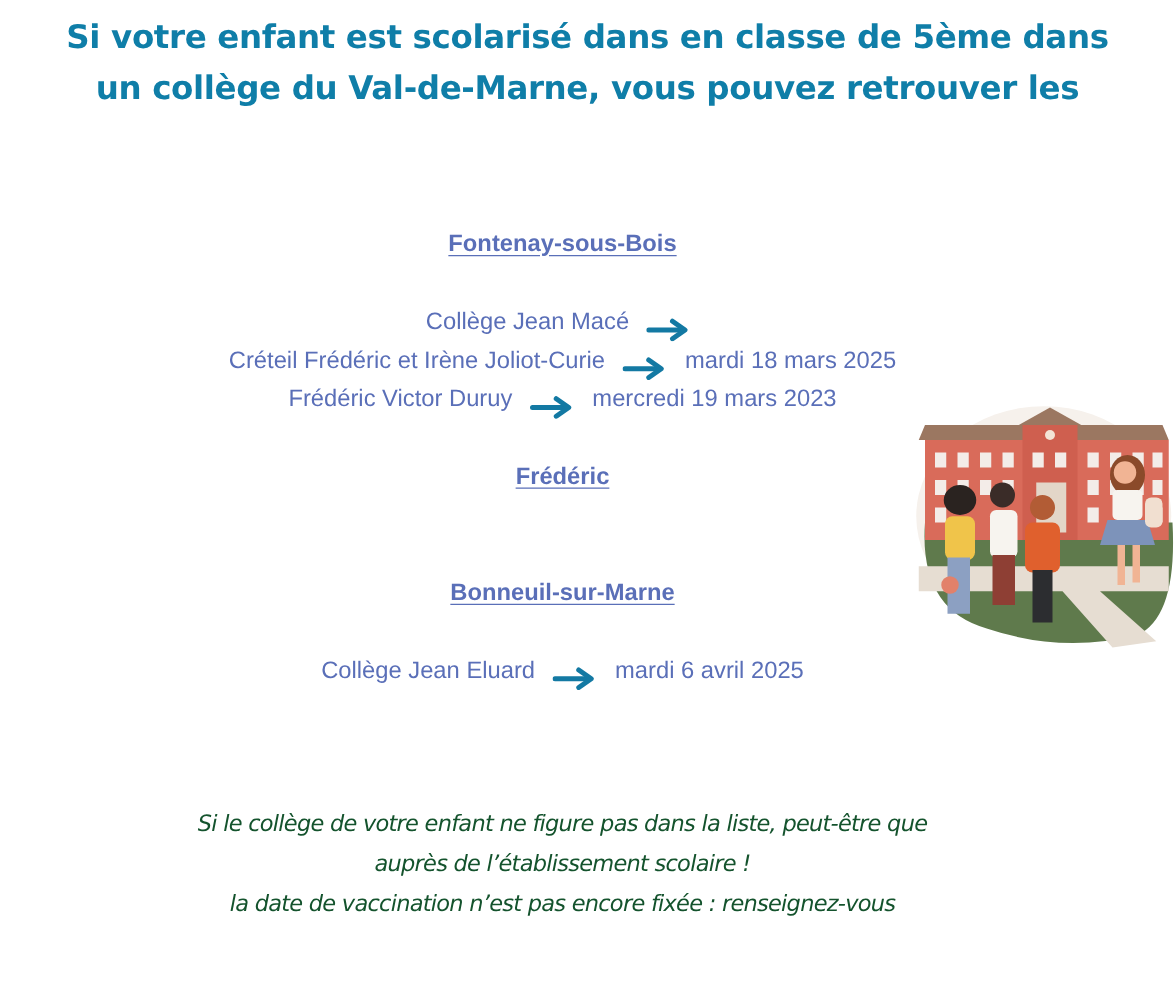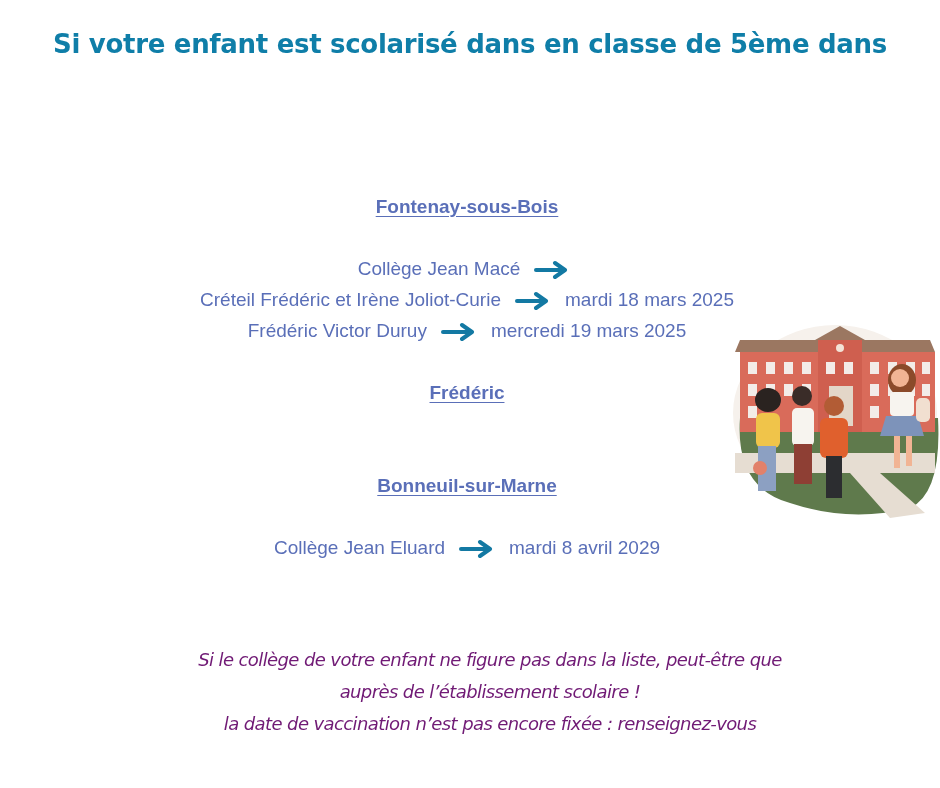"Si votre enfant est scolarisé" .title { margin-top: 14px -> none }
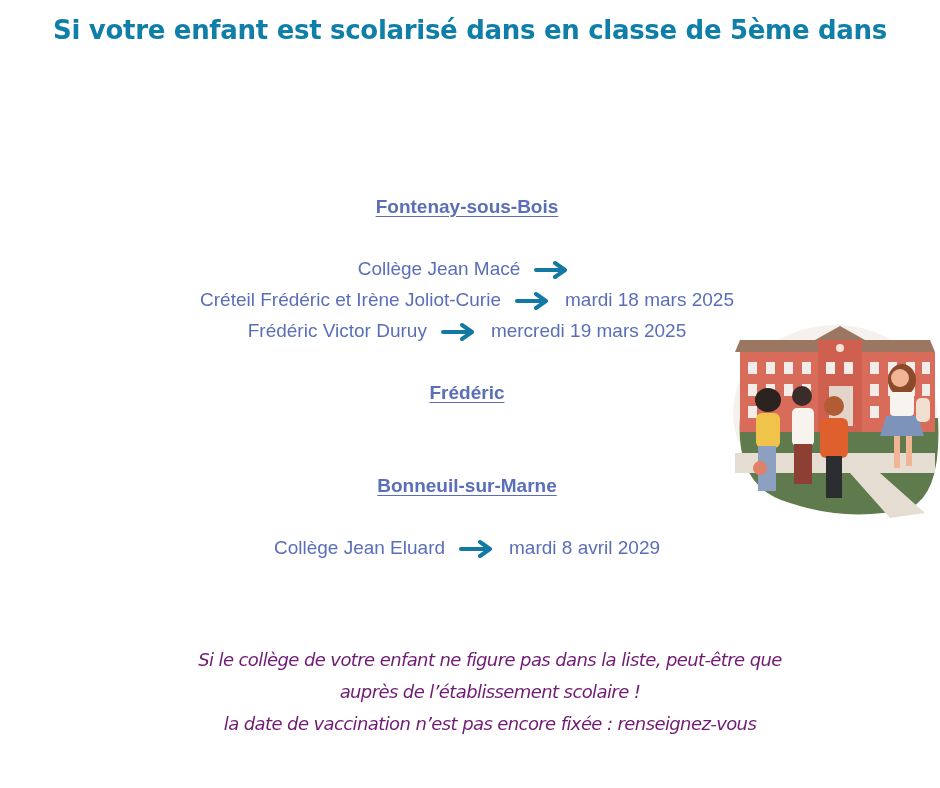"un collège du Val-de-Marne, vous" div { html: none -> <div>un collège du Val-de-Marne, vous pouvez retrouver les</div> }
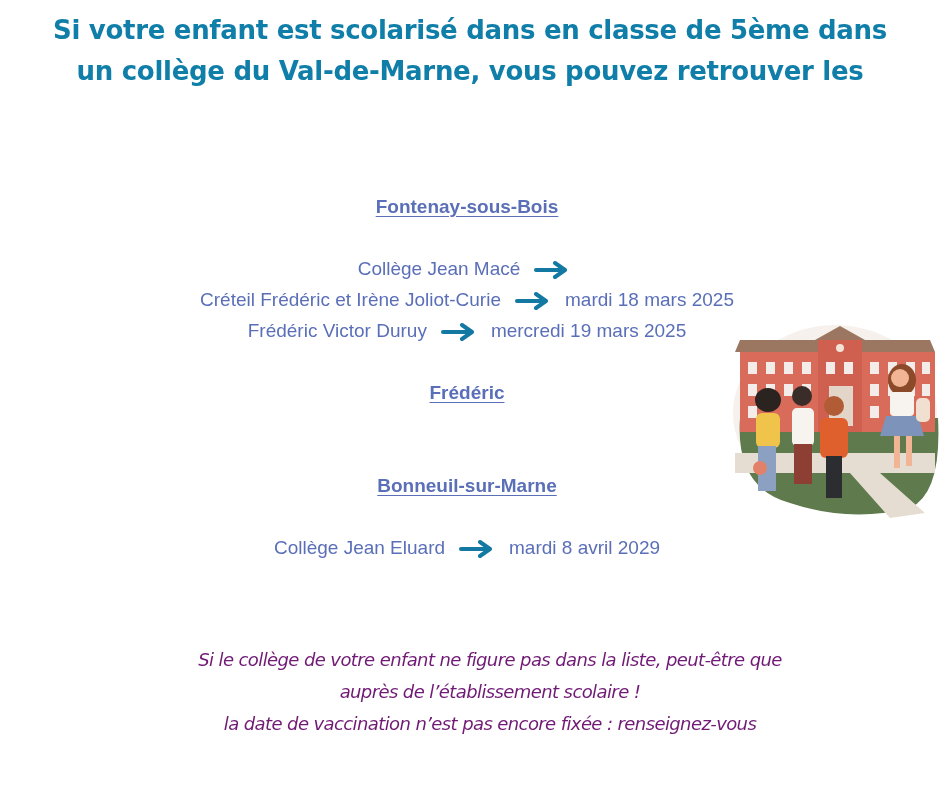"Fontenay-sous-Bois" .content { left: 17px -> 0; margin-top: 11px -> none }
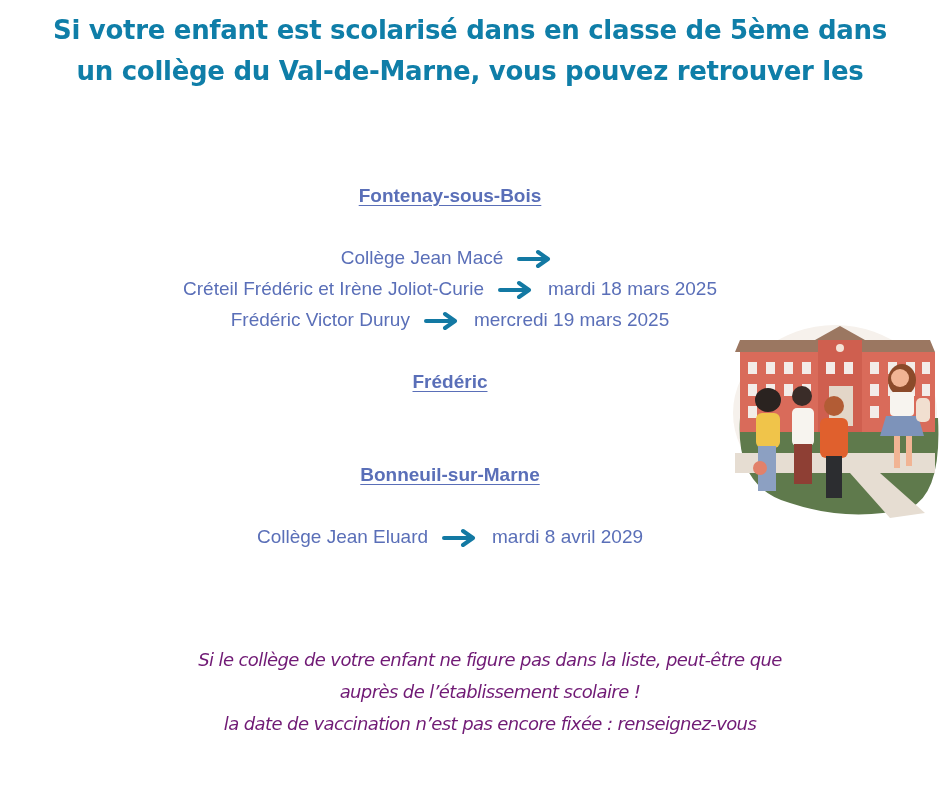"Collège Jean Macé" .row { align-items: center -> flex-end }
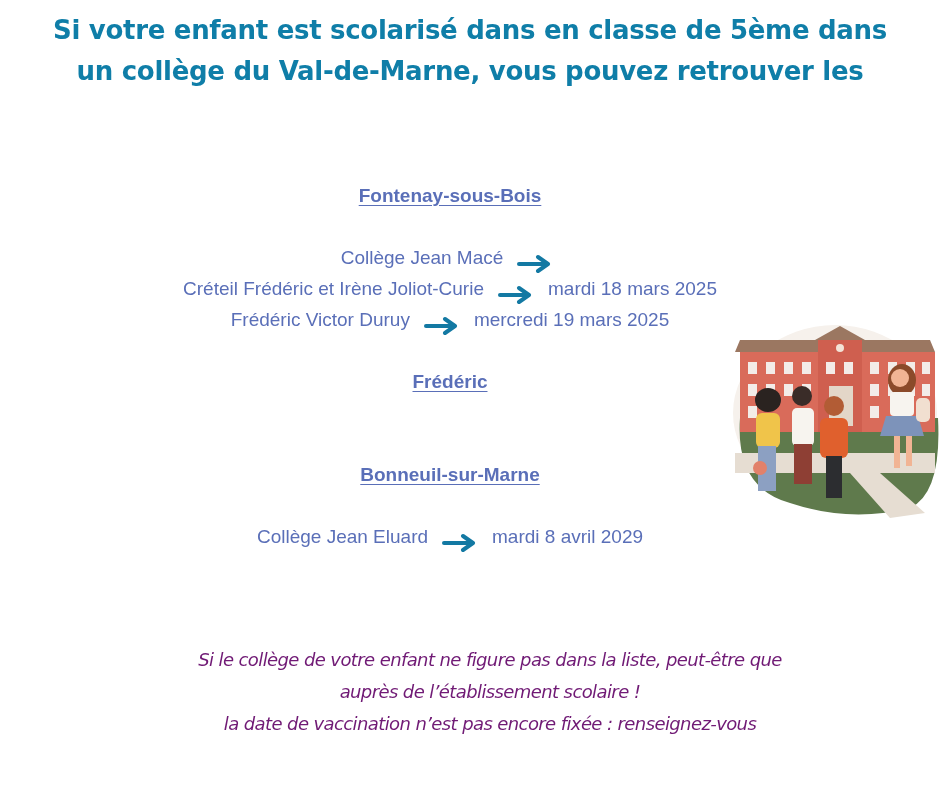"mercredi 19 mars 2025" span { text: 2025 -> 2023 }
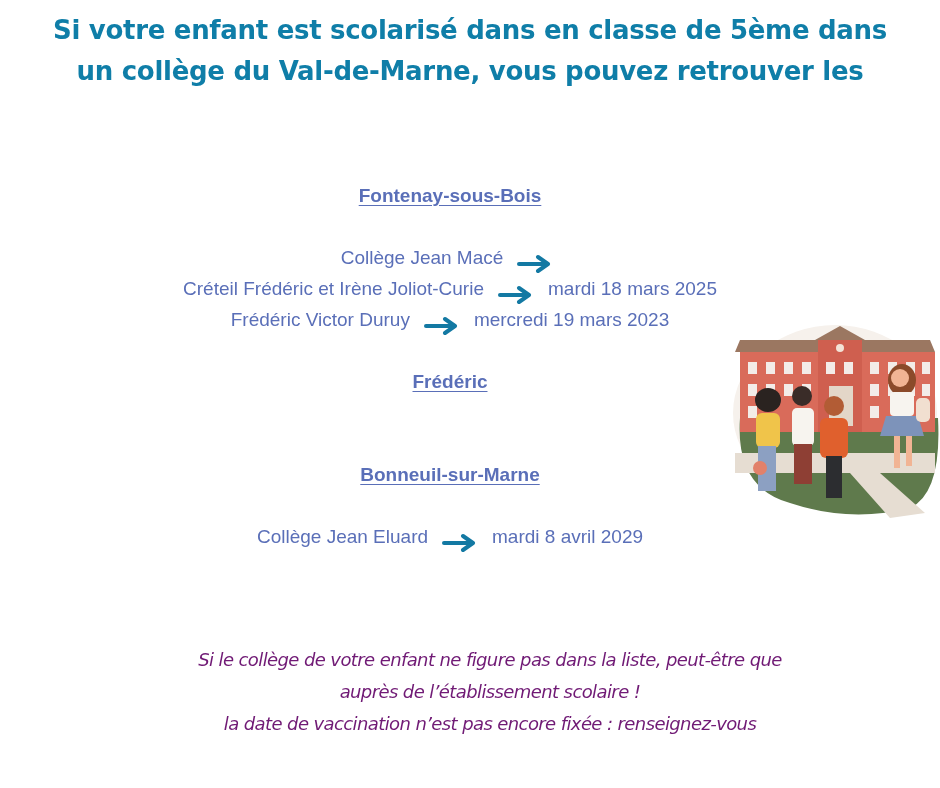"mardi 8 avril 2029" span { text: 8 avril 2029 -> 6 avril 2025 }
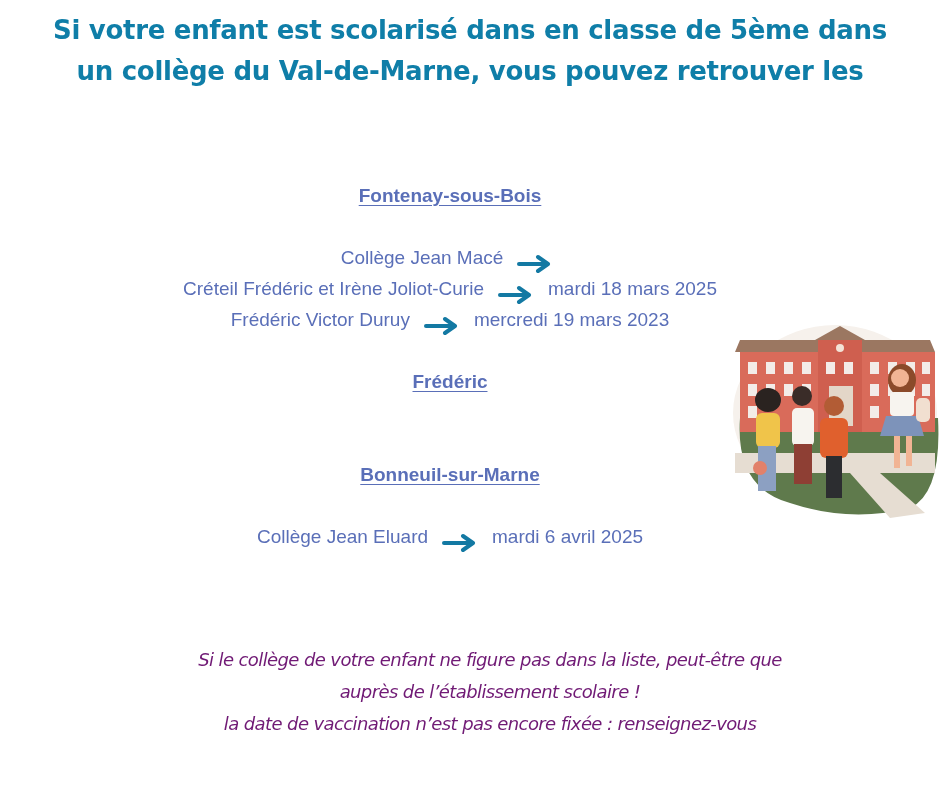"Si le collège de votre" .footnote { color: #701a75 -> #14532d; padding-left: 40px -> none }
